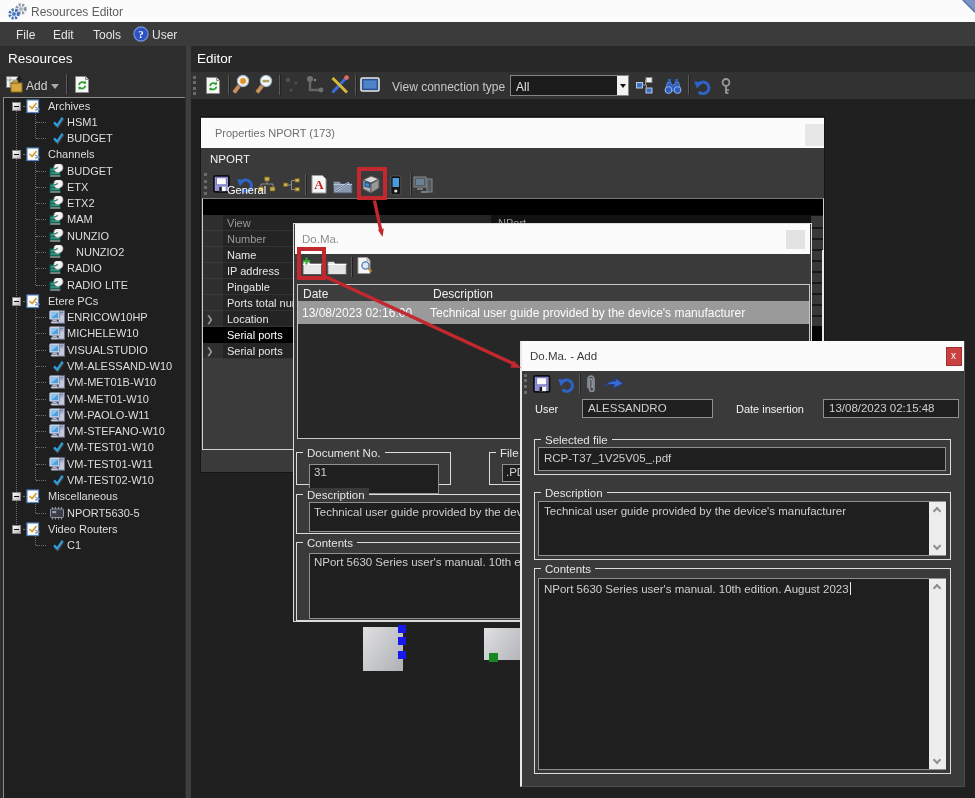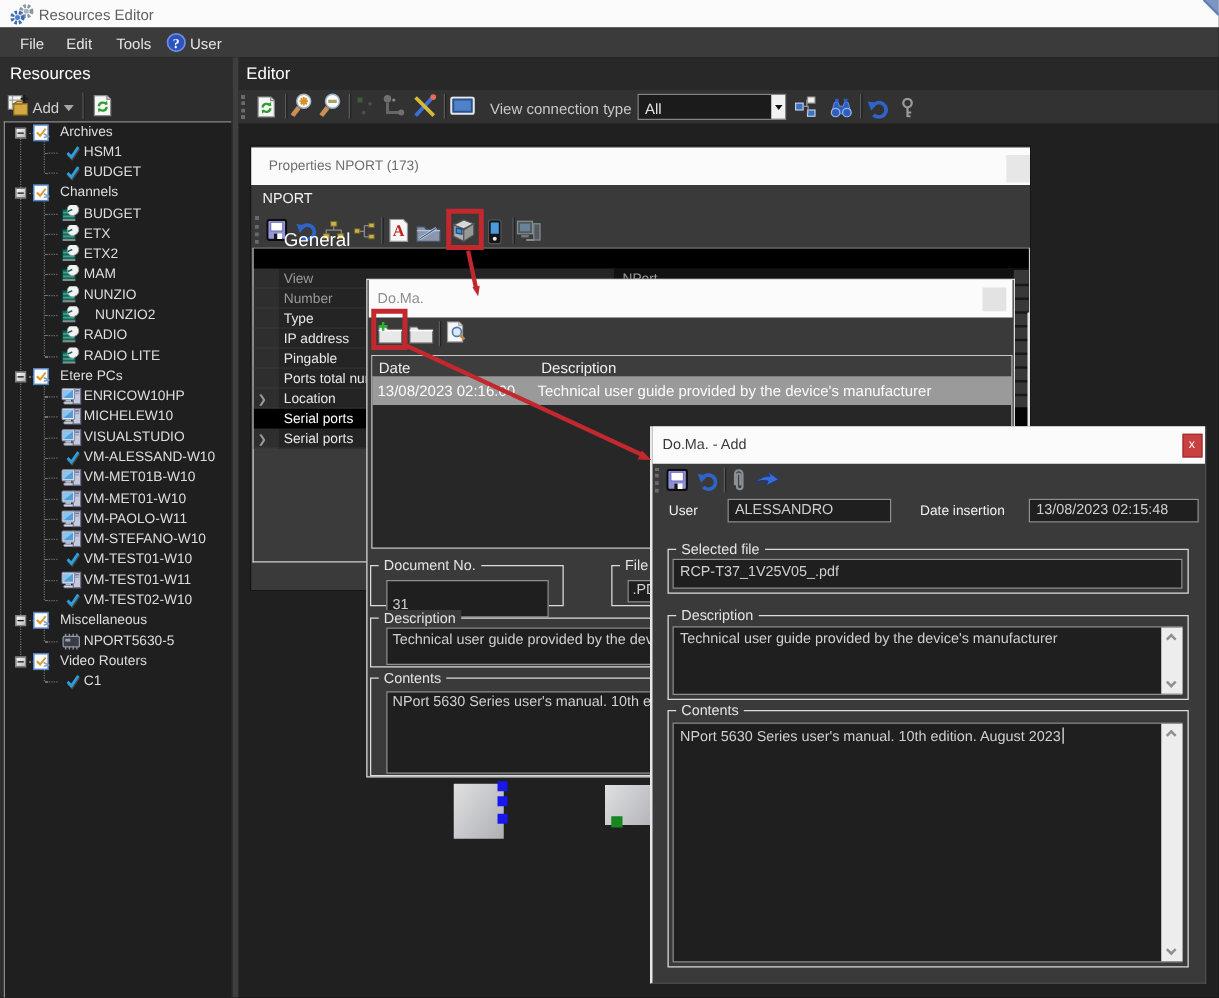"General" div.a { font-size: 15px -> 11px }
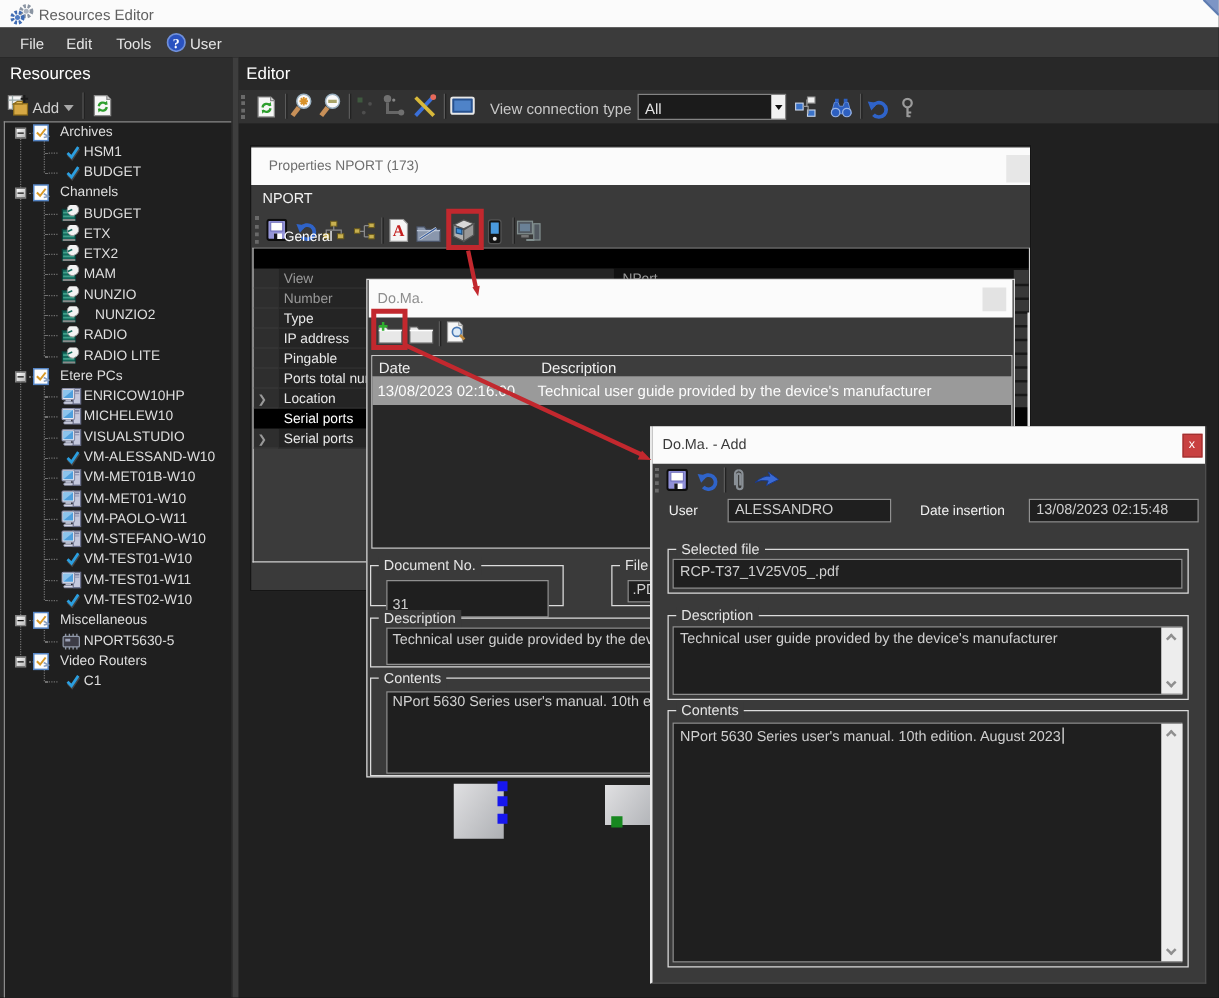"Type" div.a { text: Type -> Name }
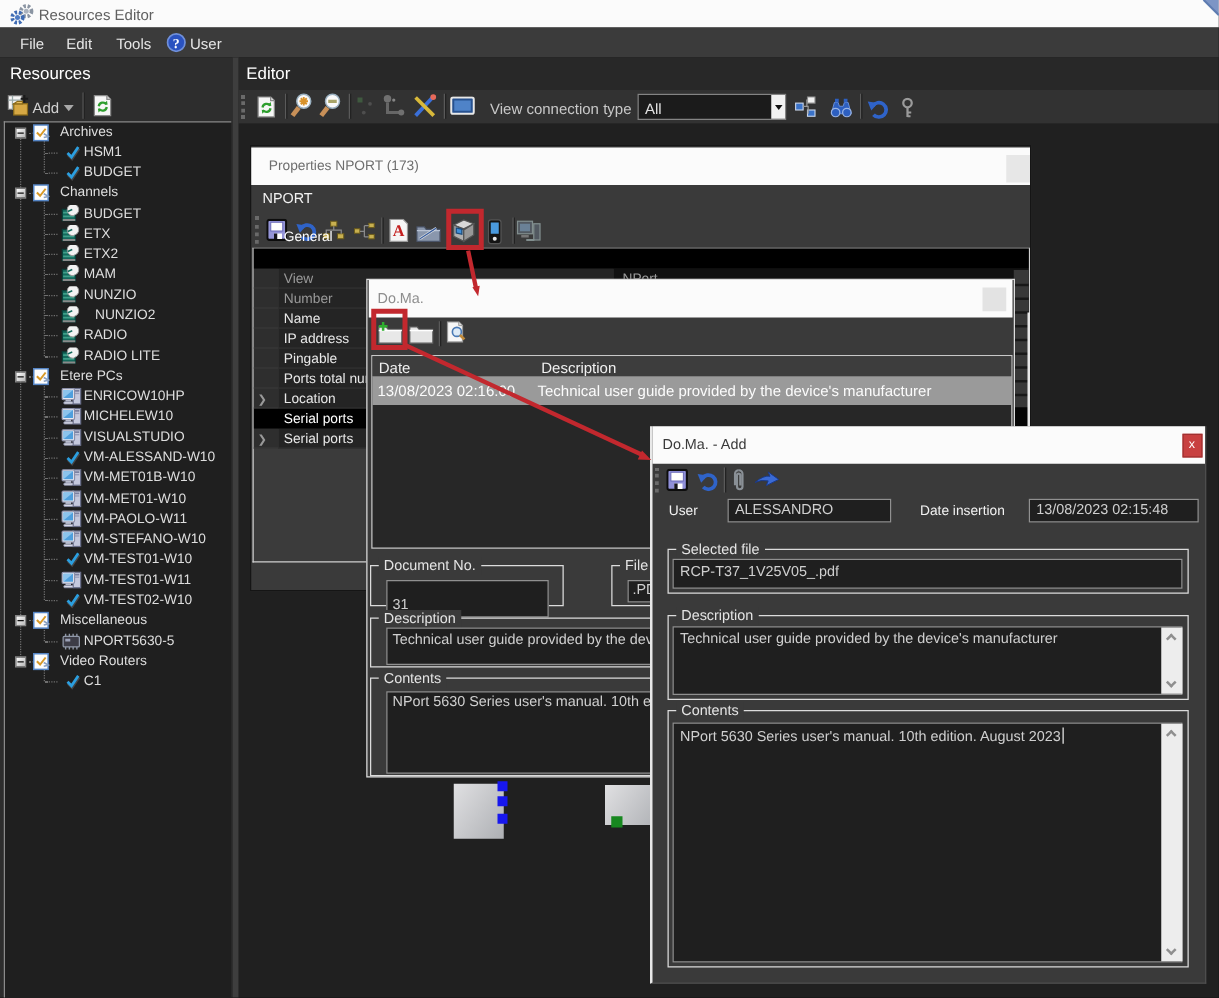"31" div.tbx { padding: 13px 4px -> 1px 4px }
